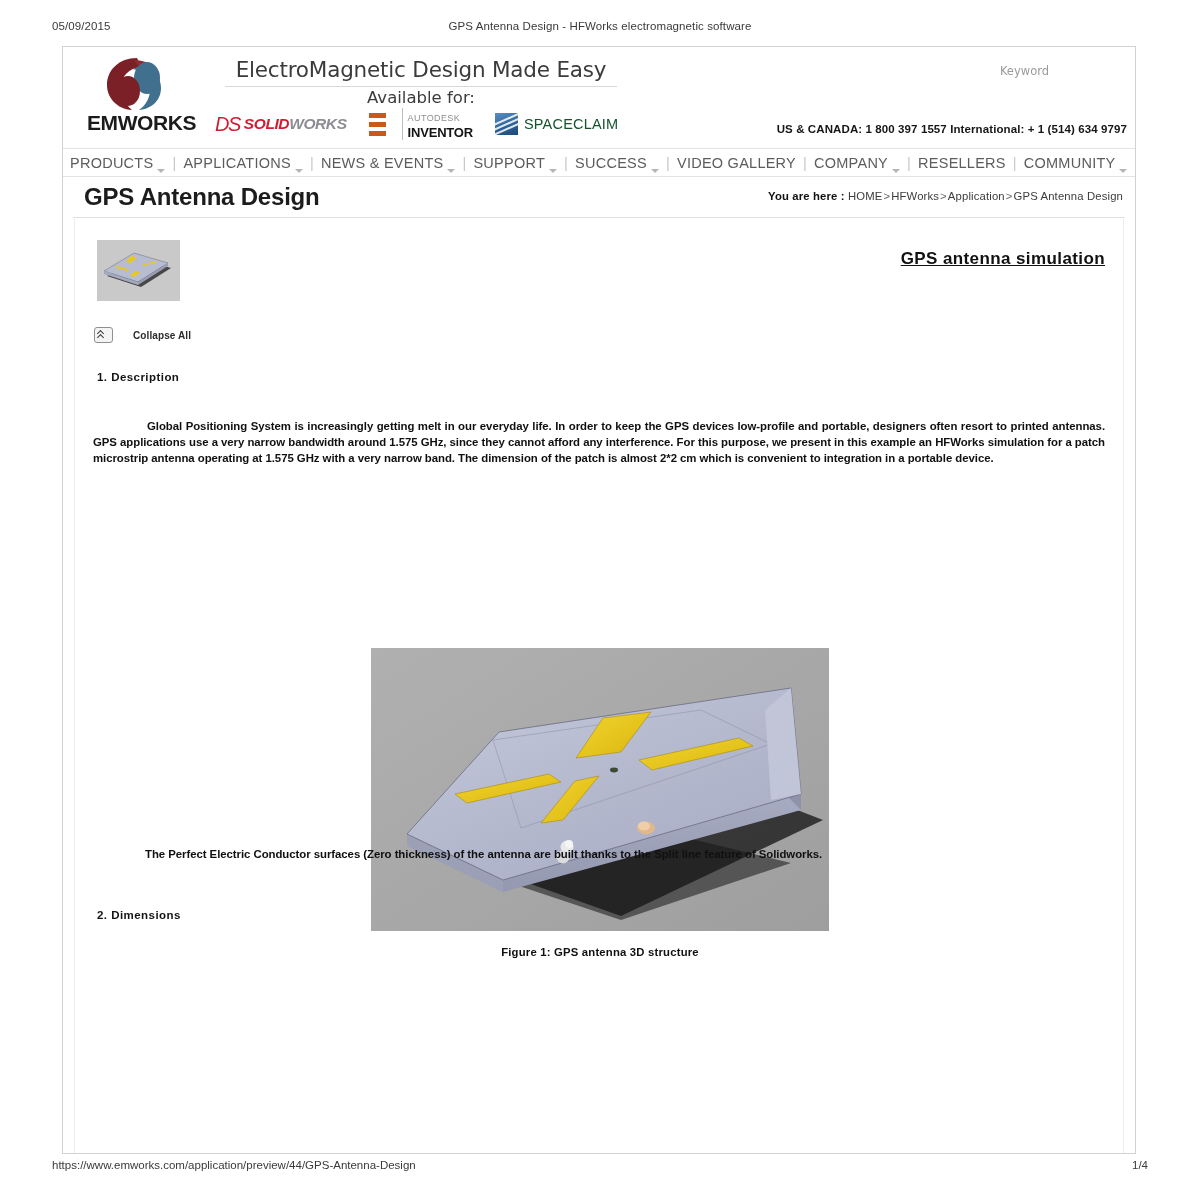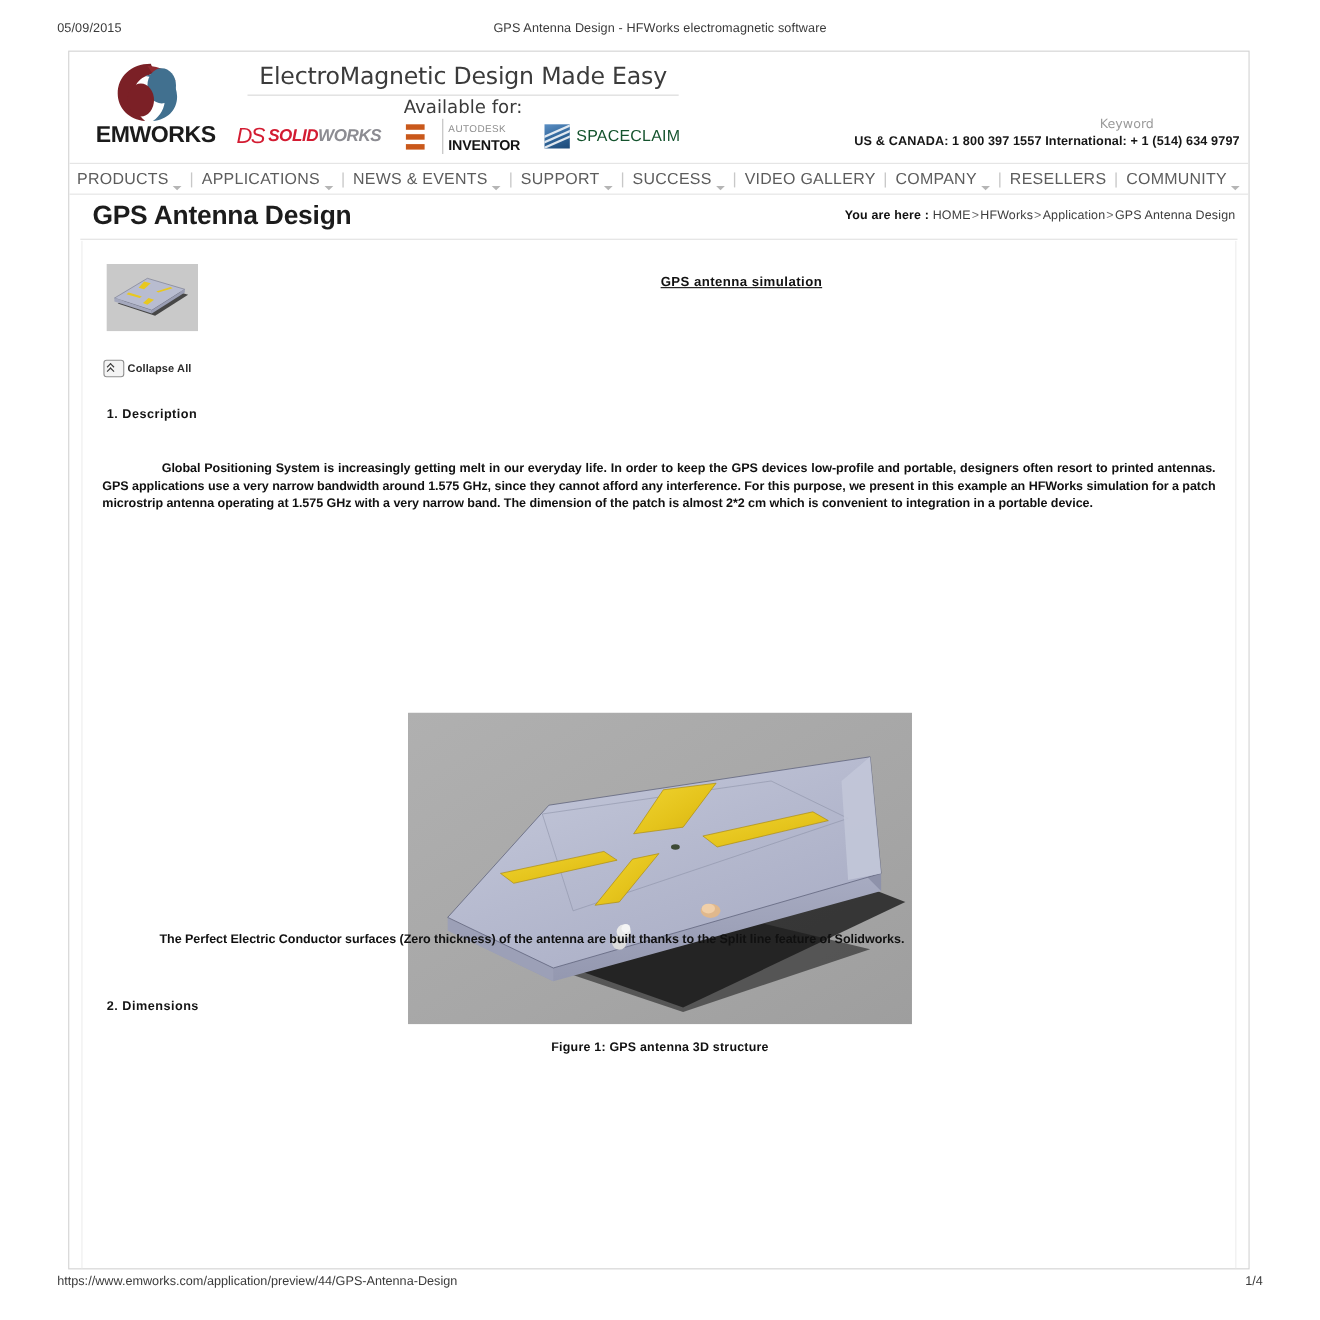"Keyword" .keyword { margin-top: 41px -> none }
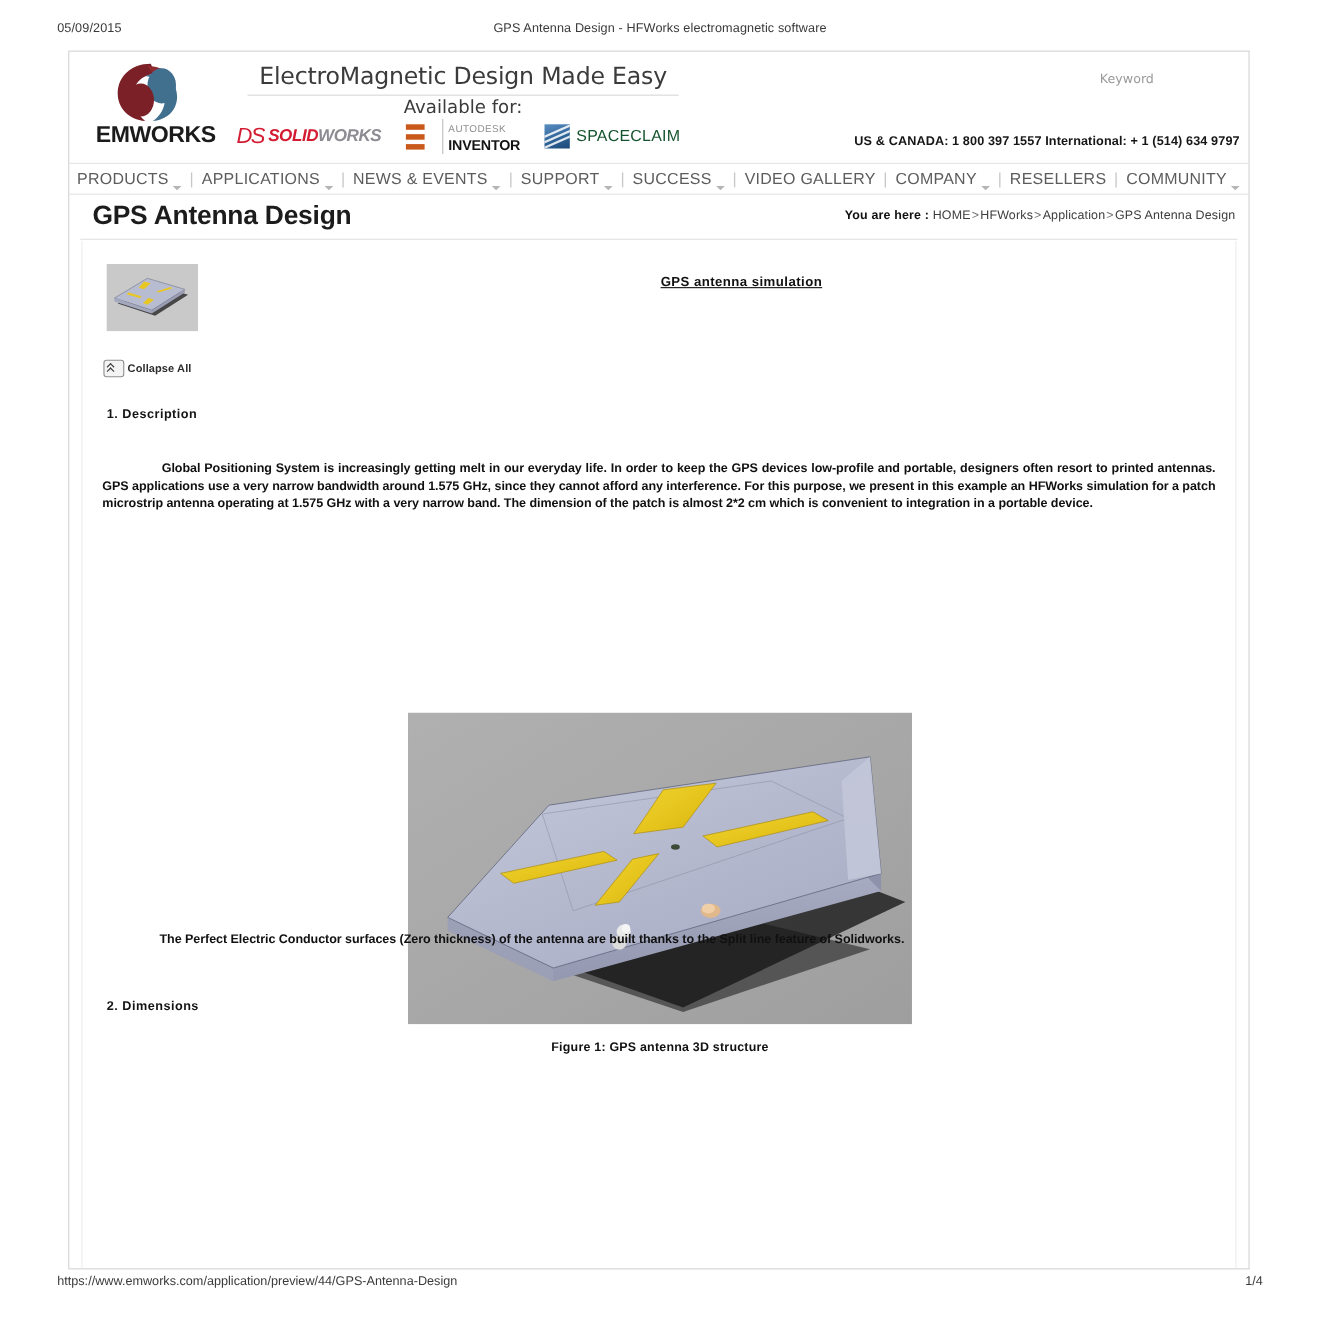"GPS antenna simulation" .sim-heading { font-size: 12px -> 17px; text-align: center -> right }
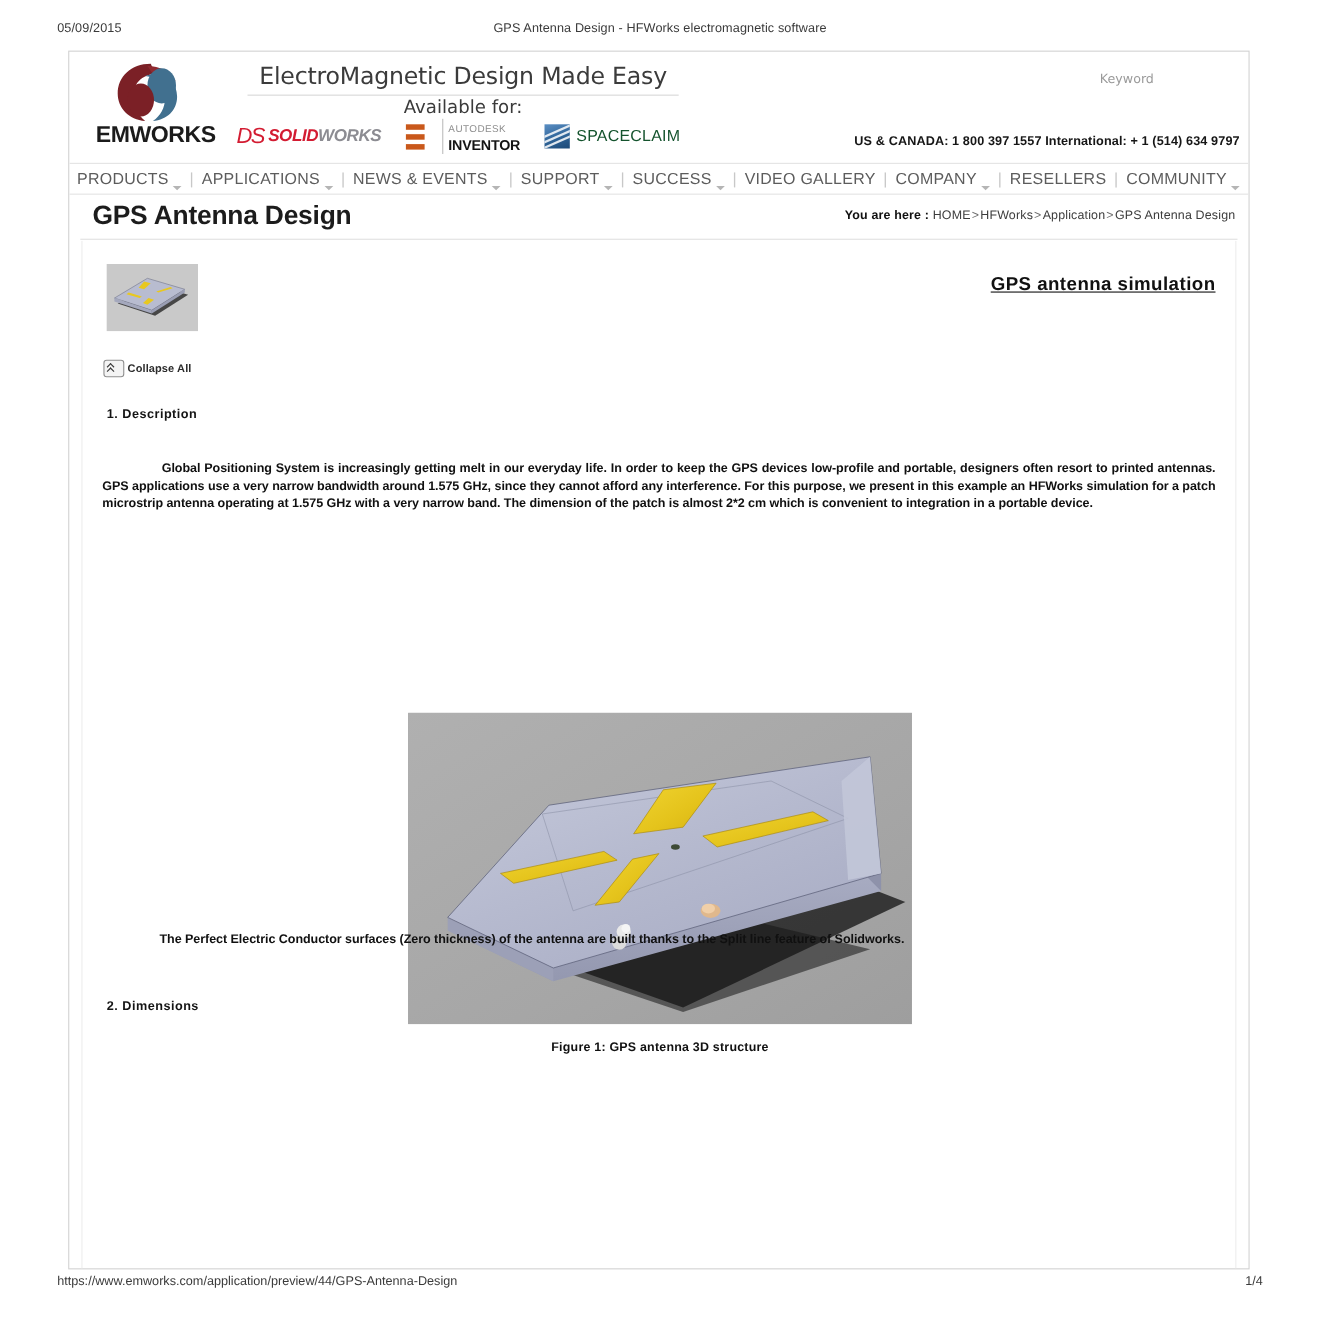"Collapse All" .collapse-all { gap: 3px -> 20px }
